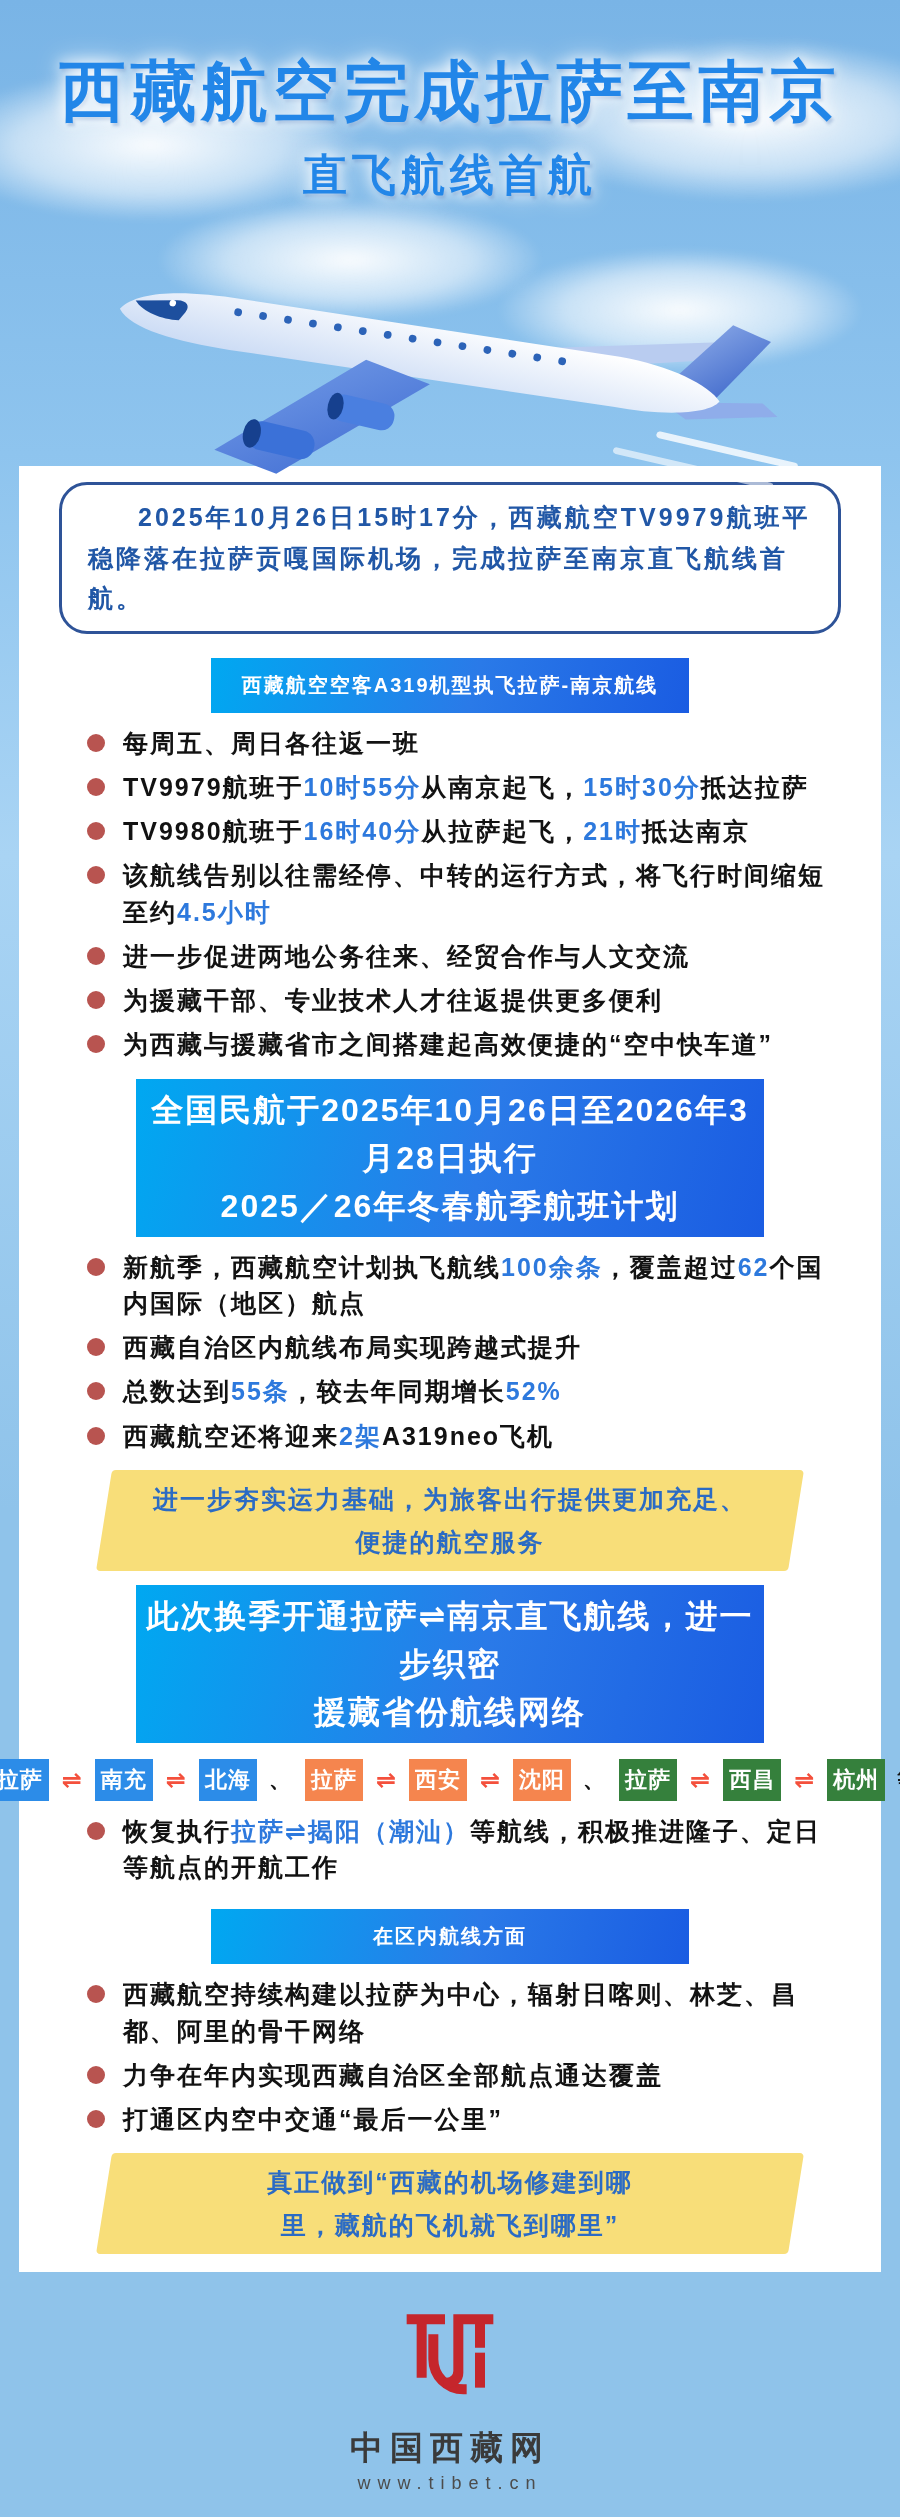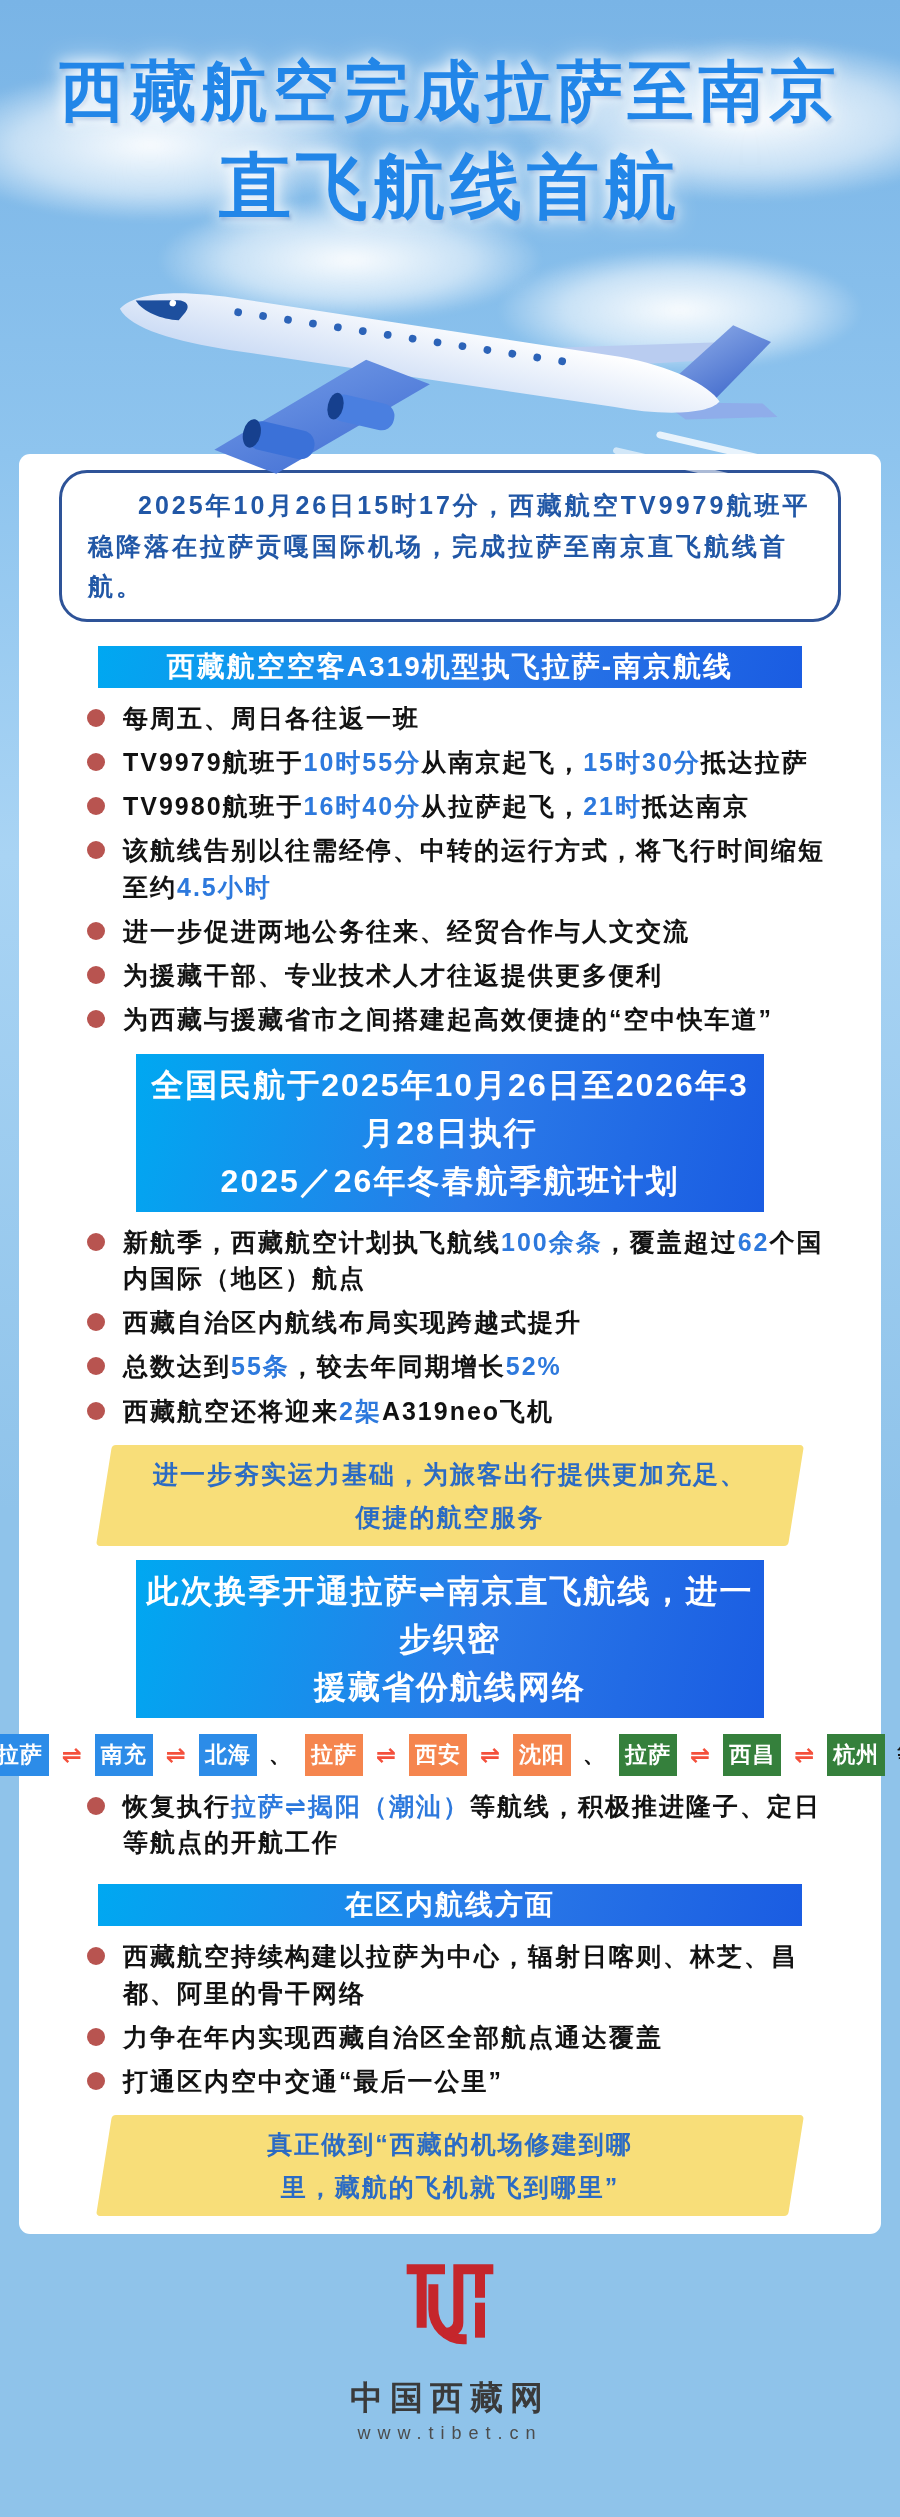"直飞航线首航" .title .l2 { font-size: 72px -> 44px; margin-top: none -> 8px }
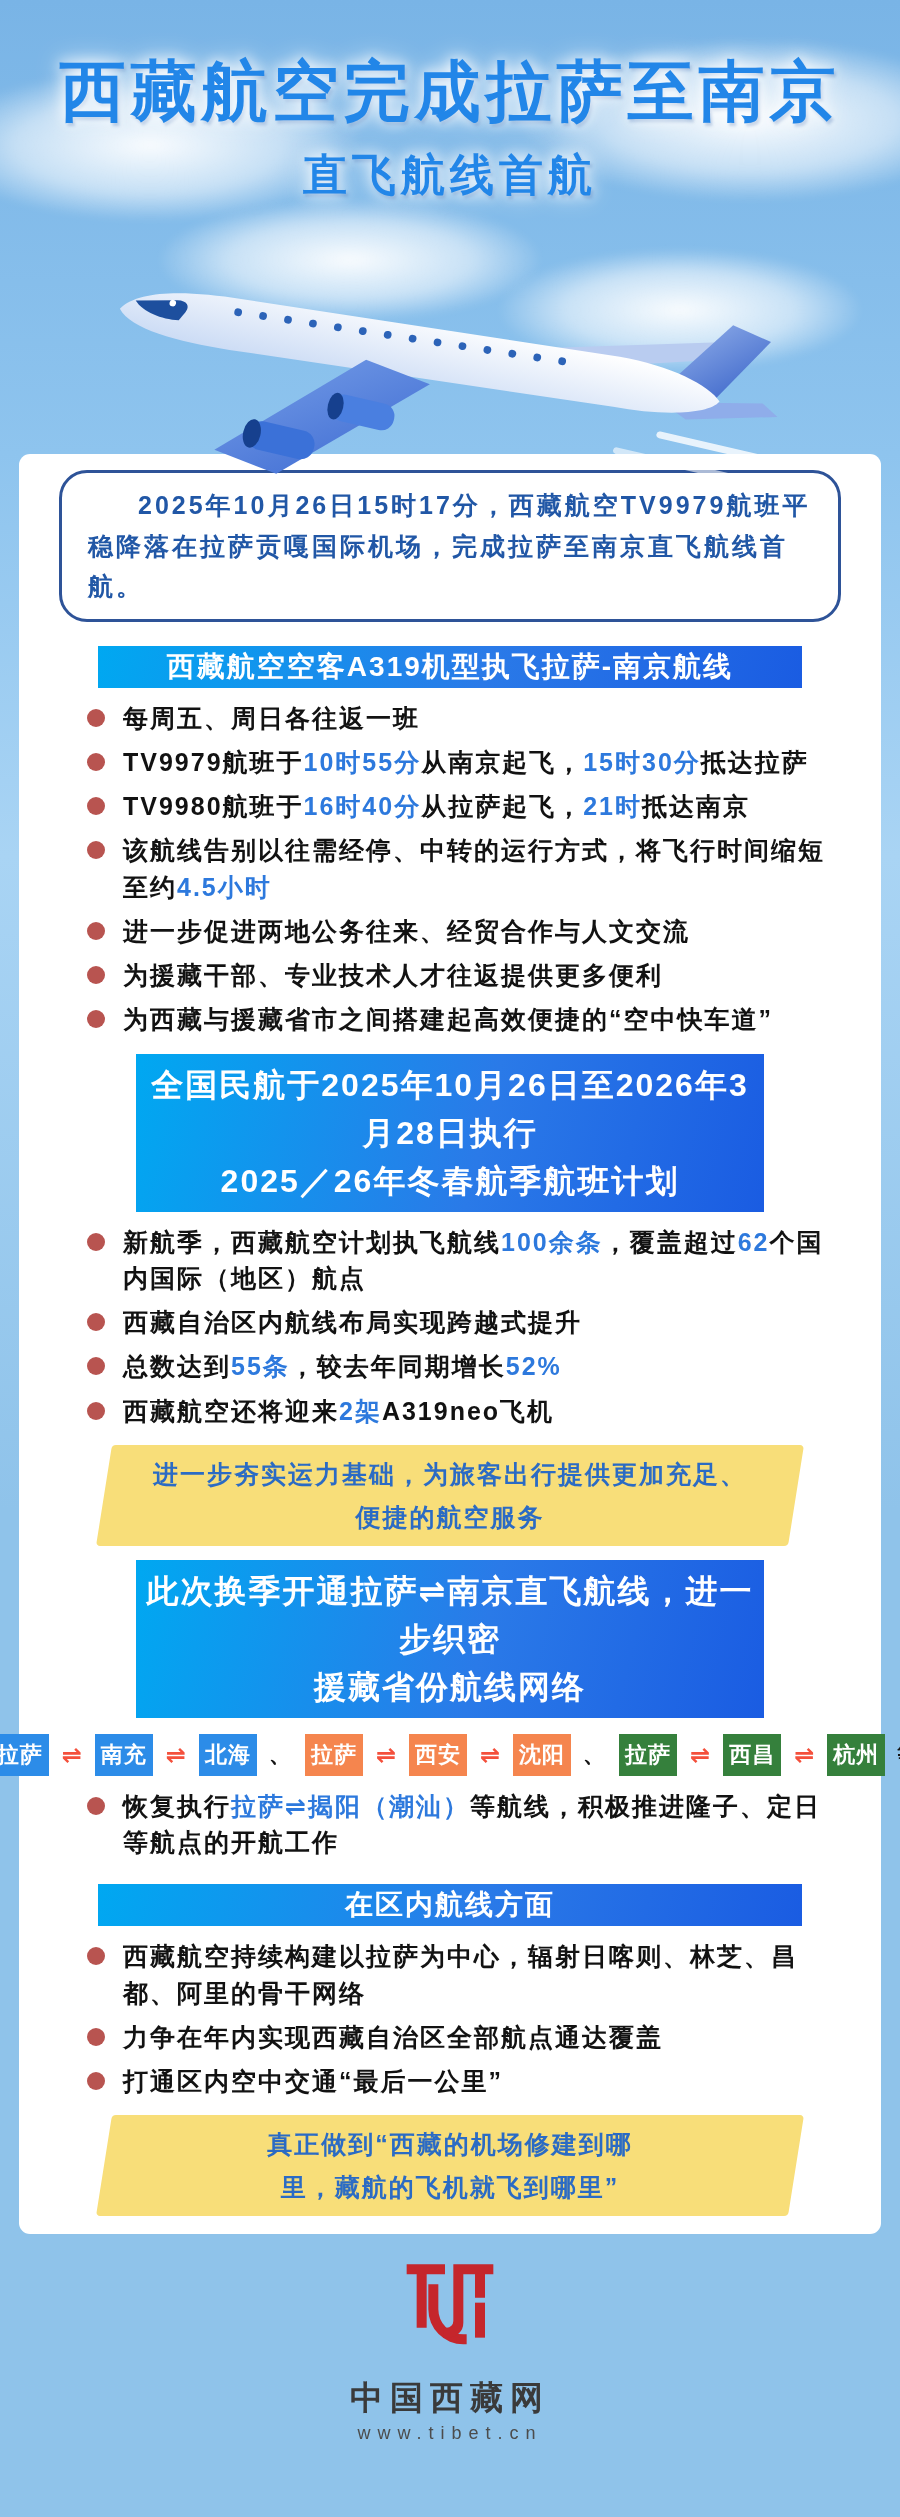"2025年10月26日15时17分，西藏航空TV9979航班平稳降落在拉萨贡嘎国" #card { border-radius: 11px -> none; margin: 4px 19px -> 16px 19px }
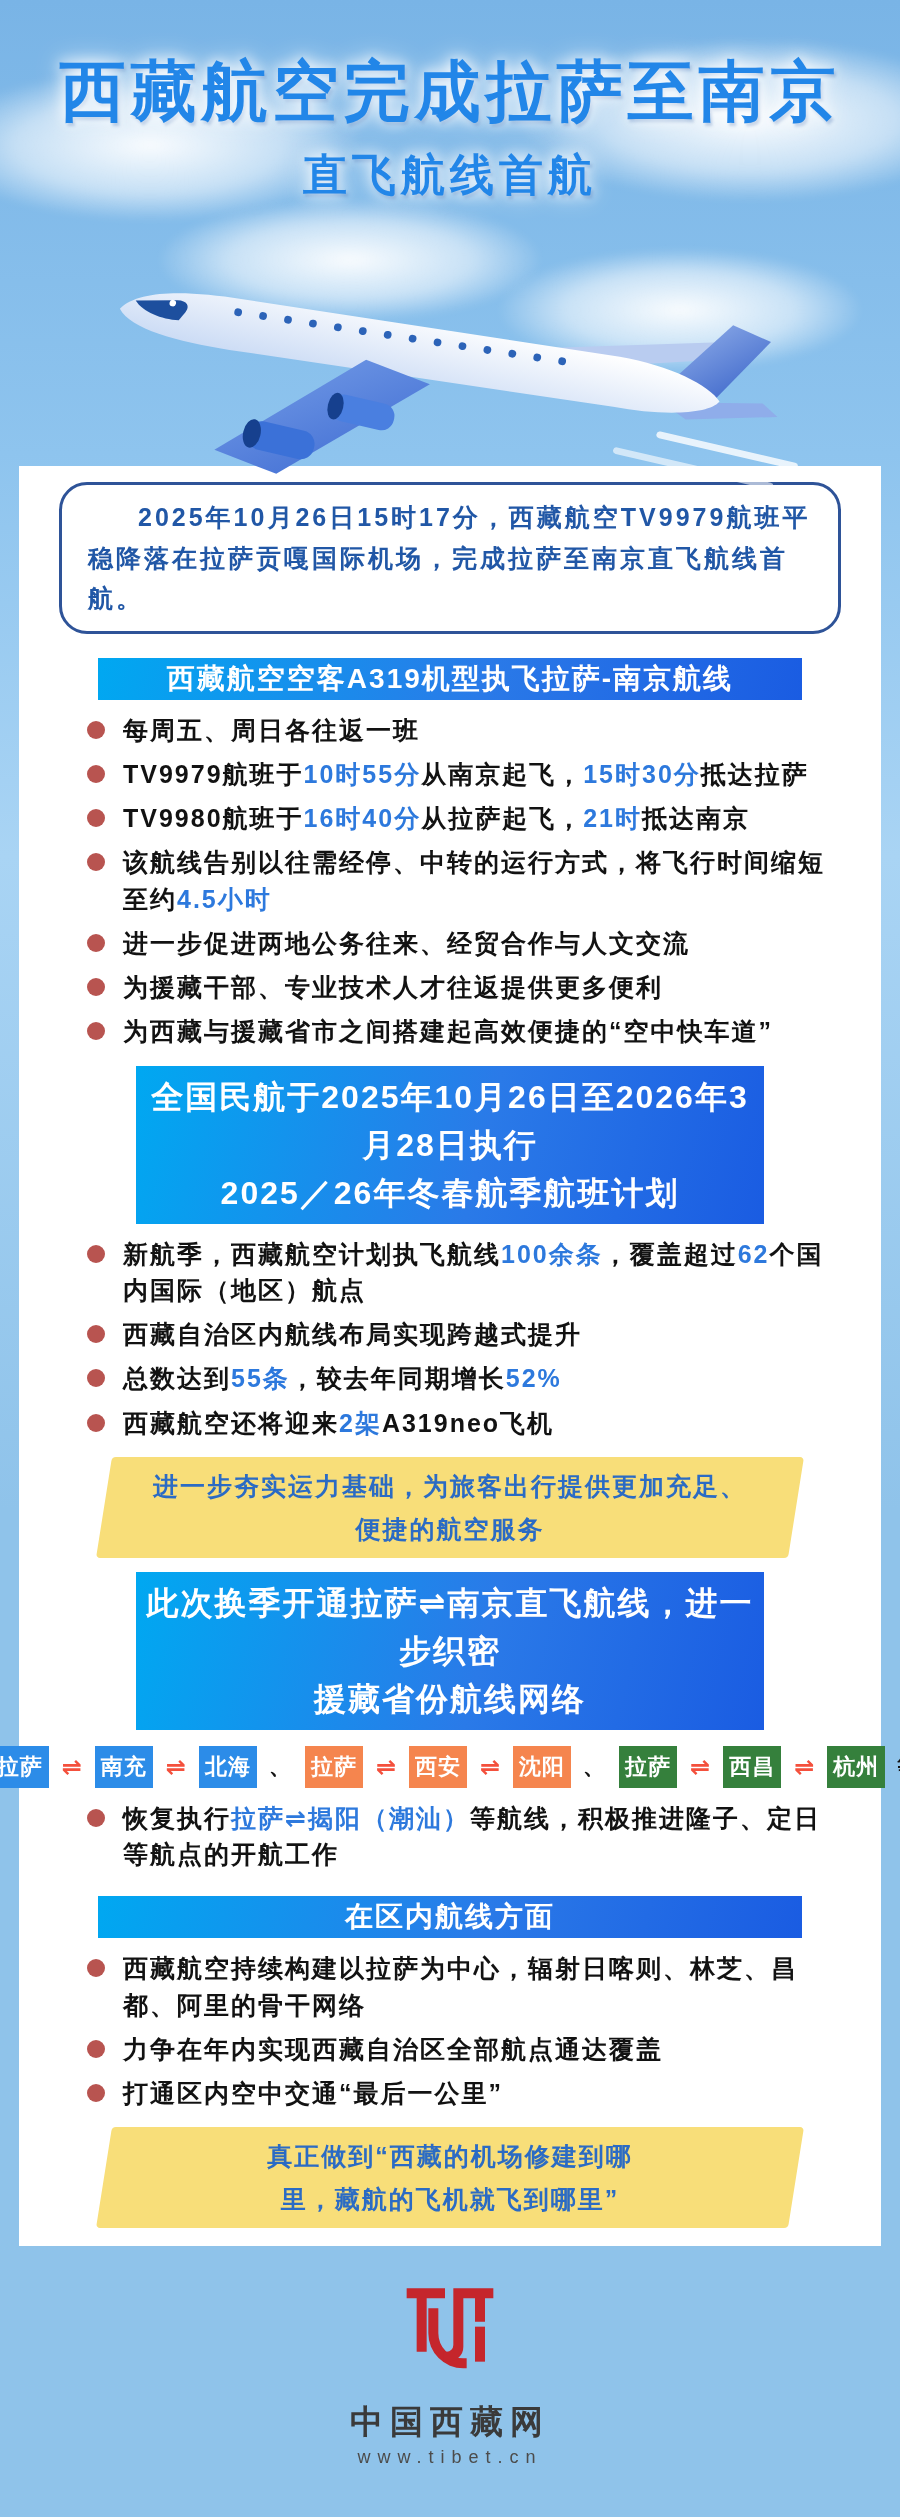"西藏航空空客A319机型执飞拉萨-南京航线" .bar-sm { font-size: 28px -> 20px; padding: 2px 0 -> 14px 0; width: 704px -> 478px }
